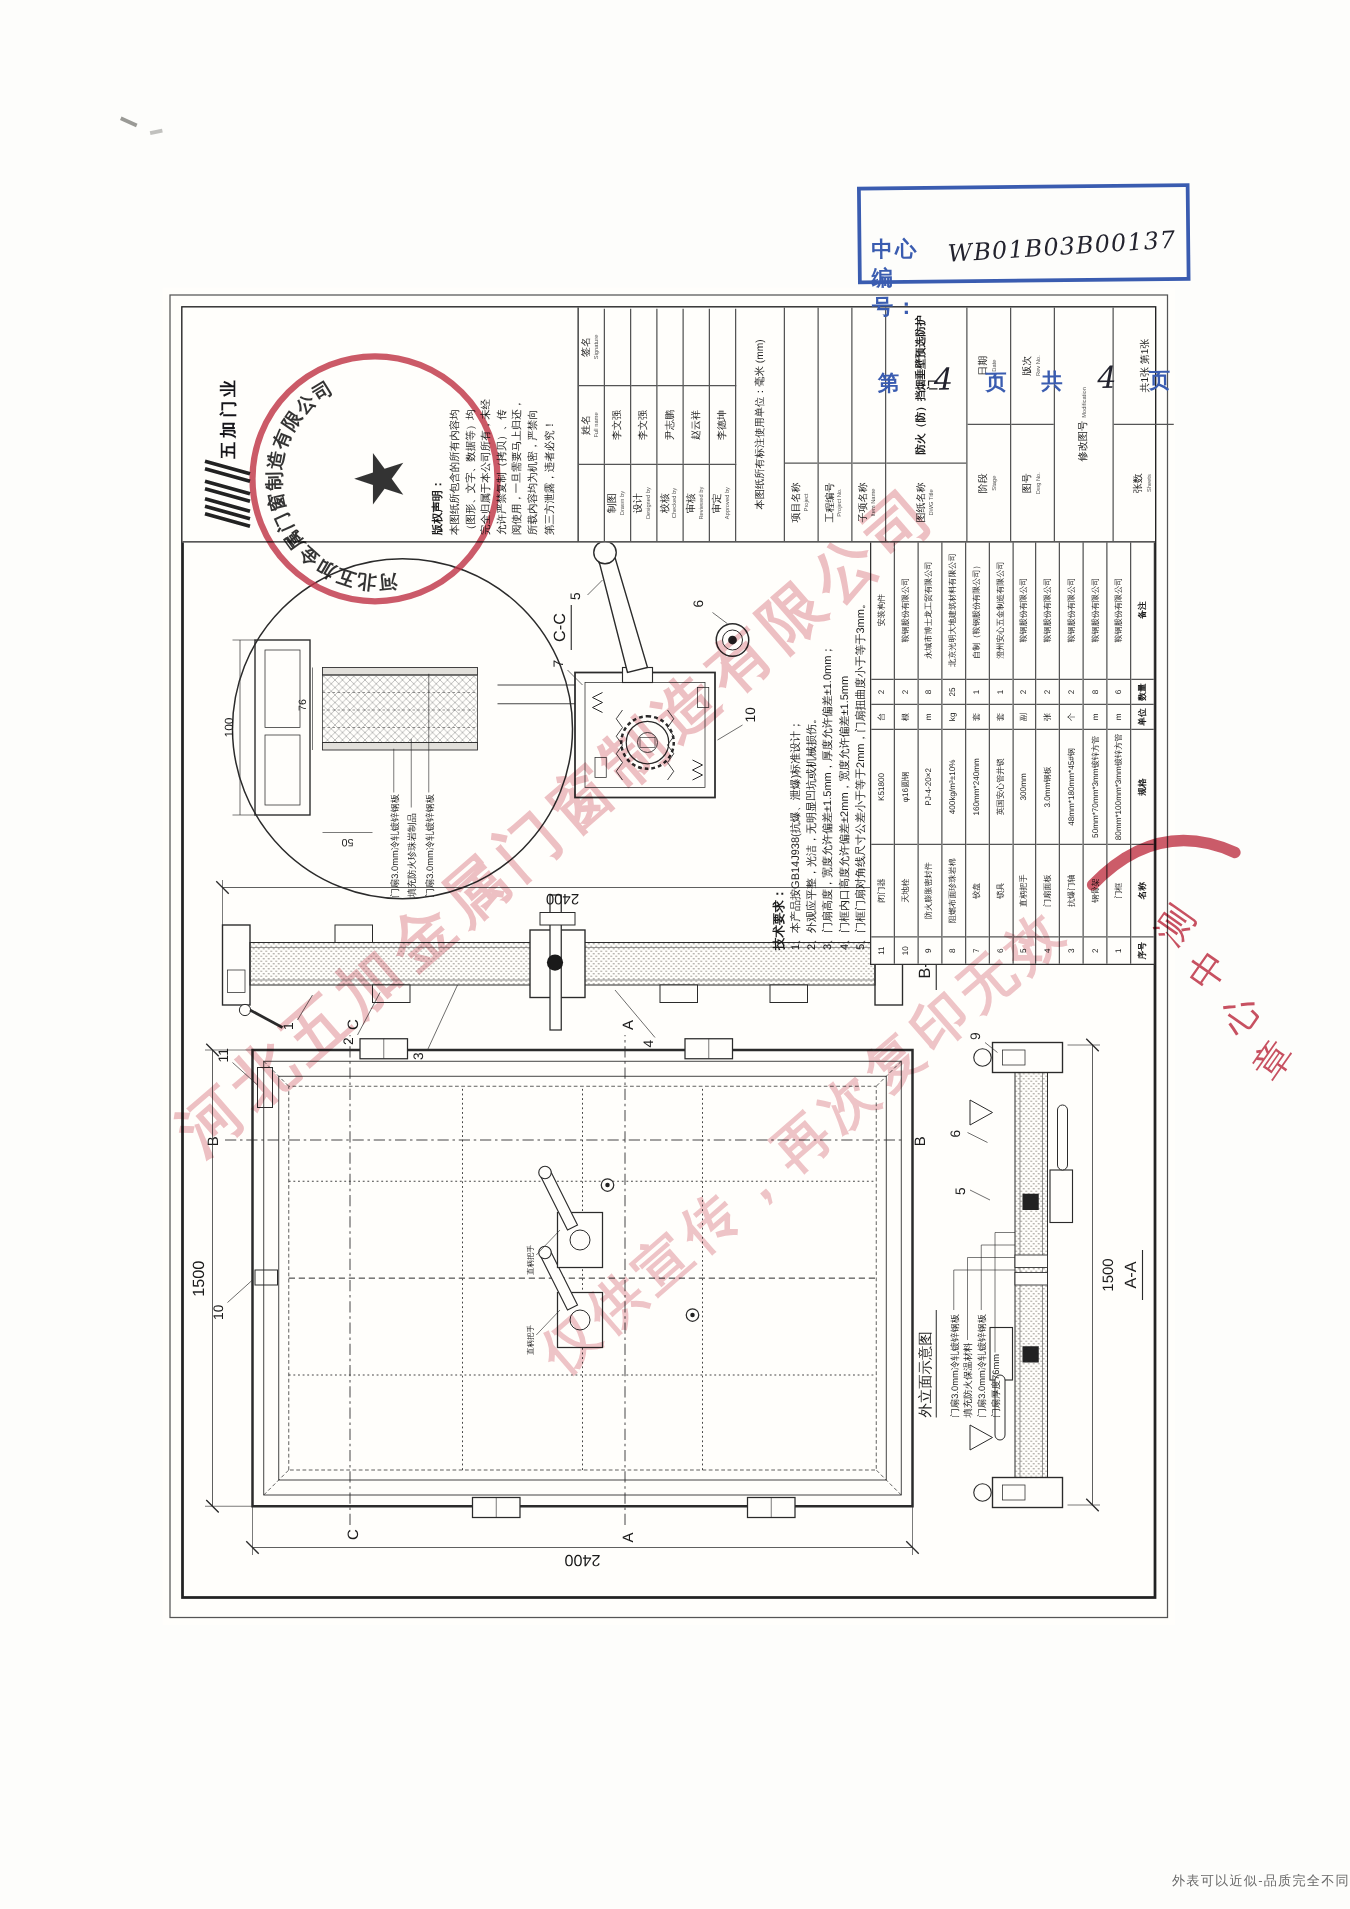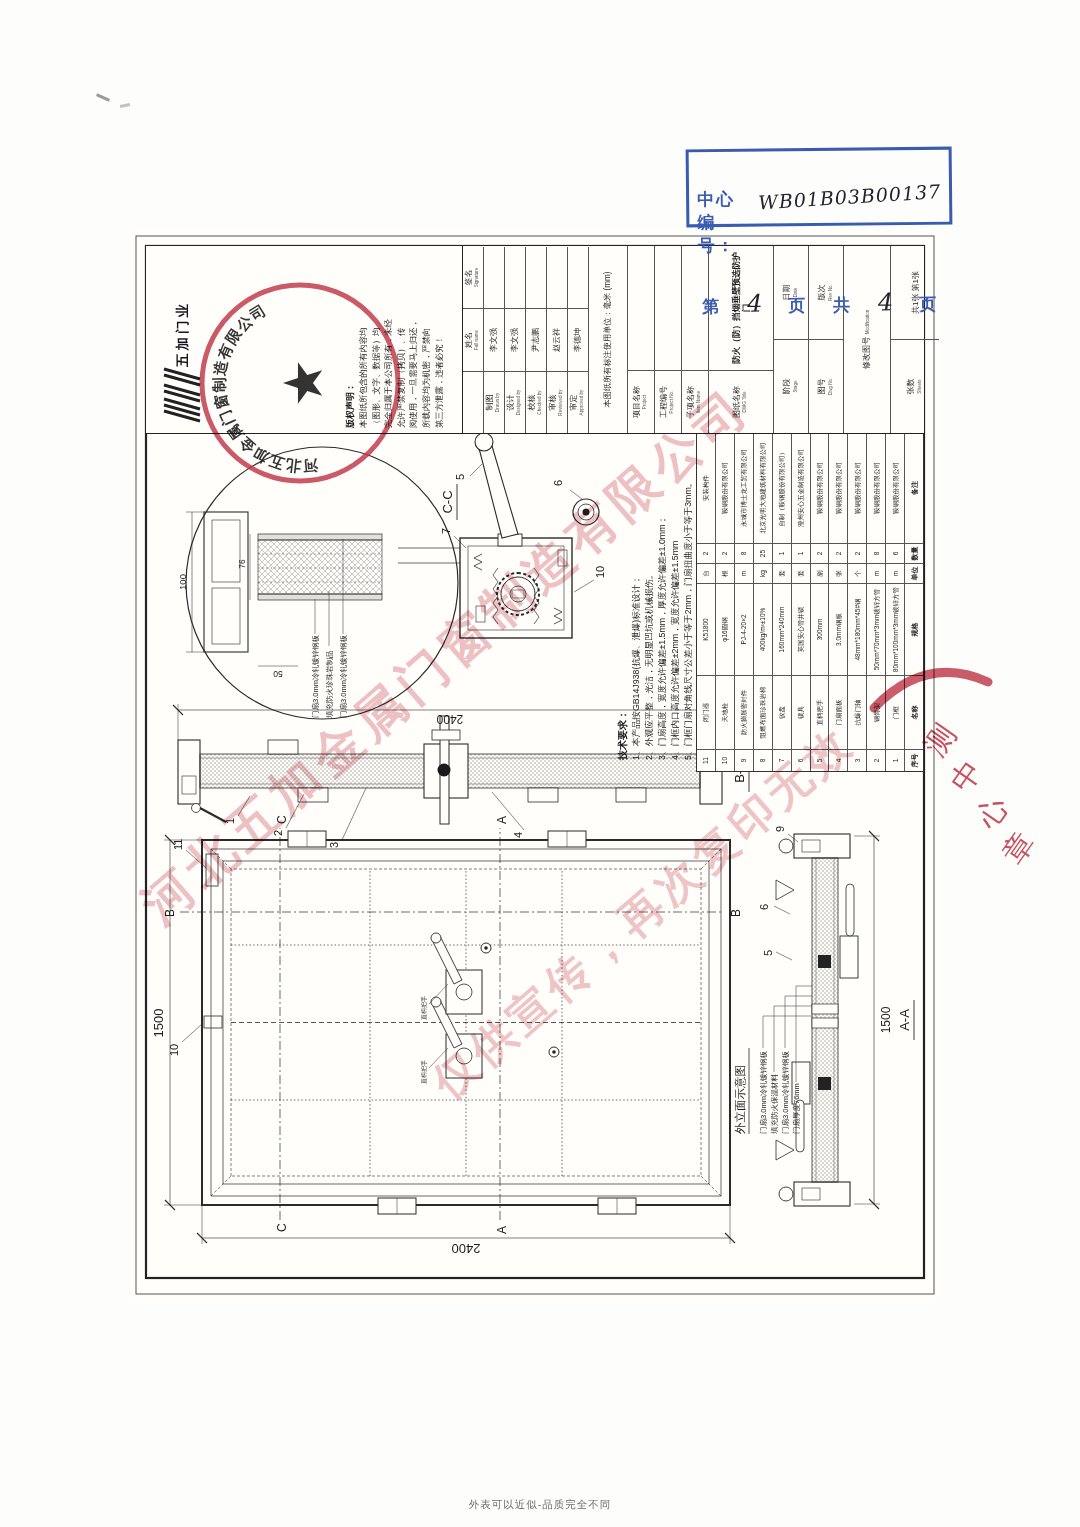"外表可以近似-品质完全不同" .caption { text-align: center -> right }
